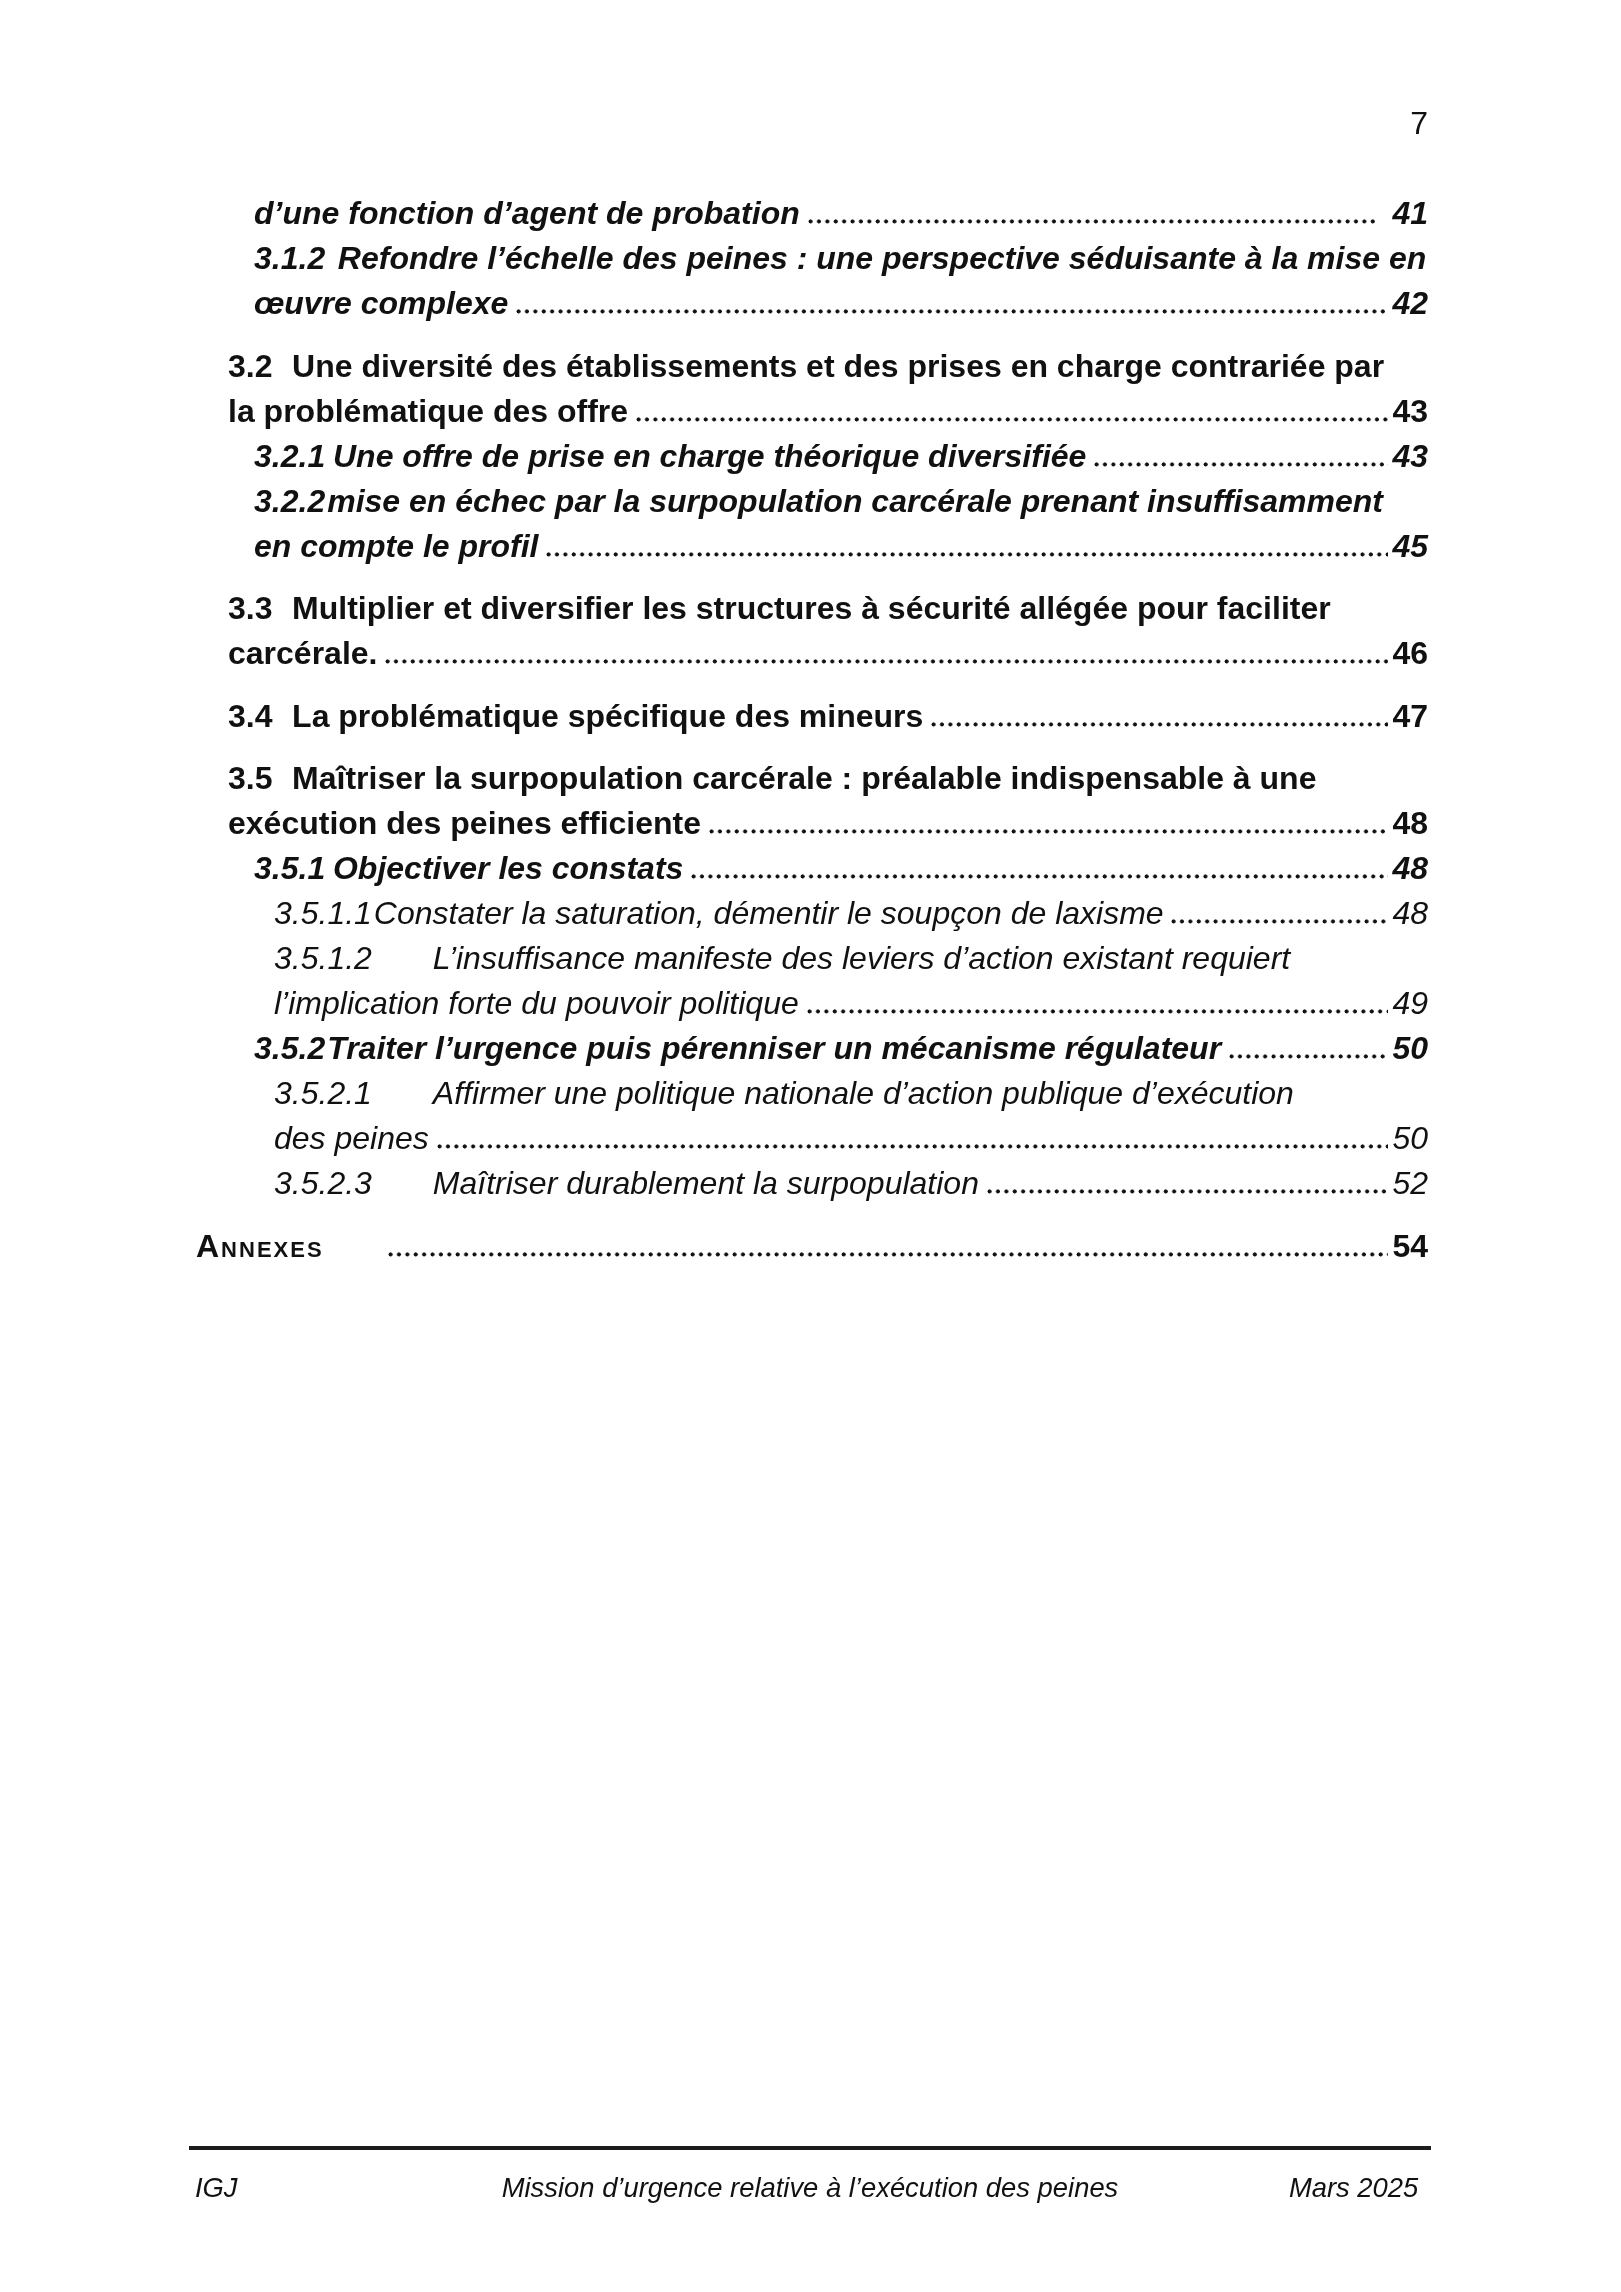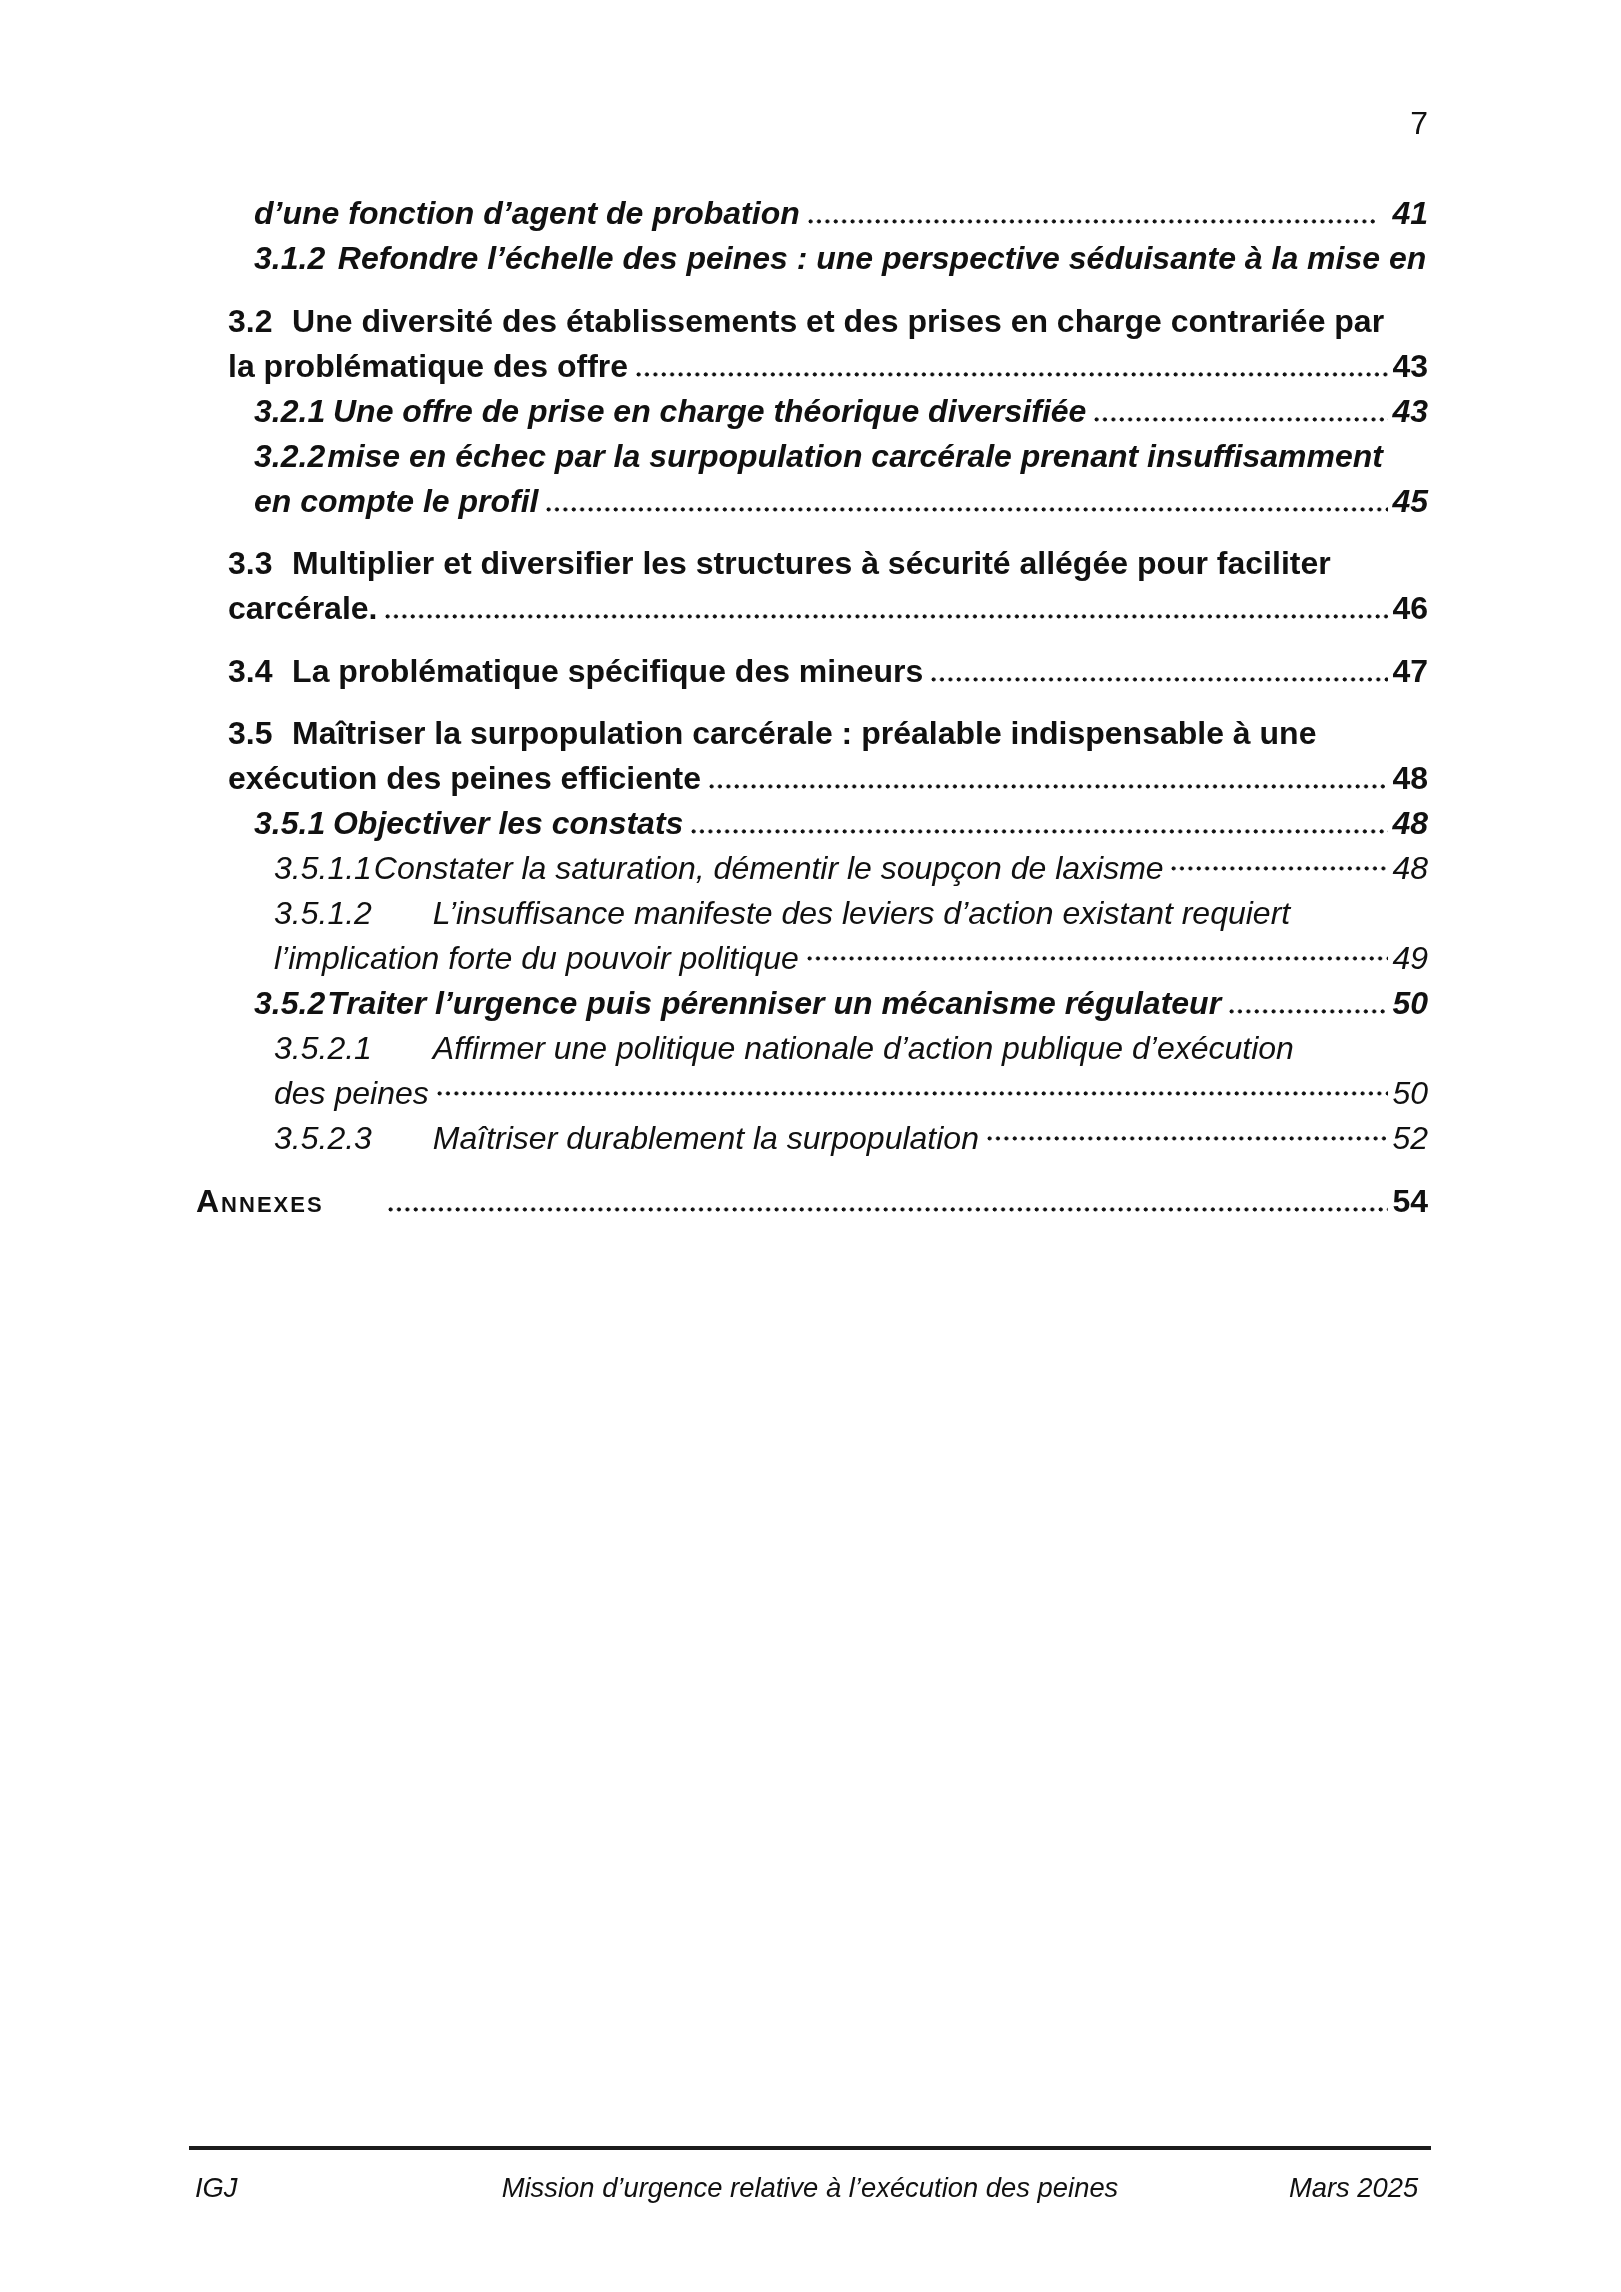"œuvre complexe" div.row { html: none -> <div><span>œuvre complexe</span><span></span><span>42</span></div> }
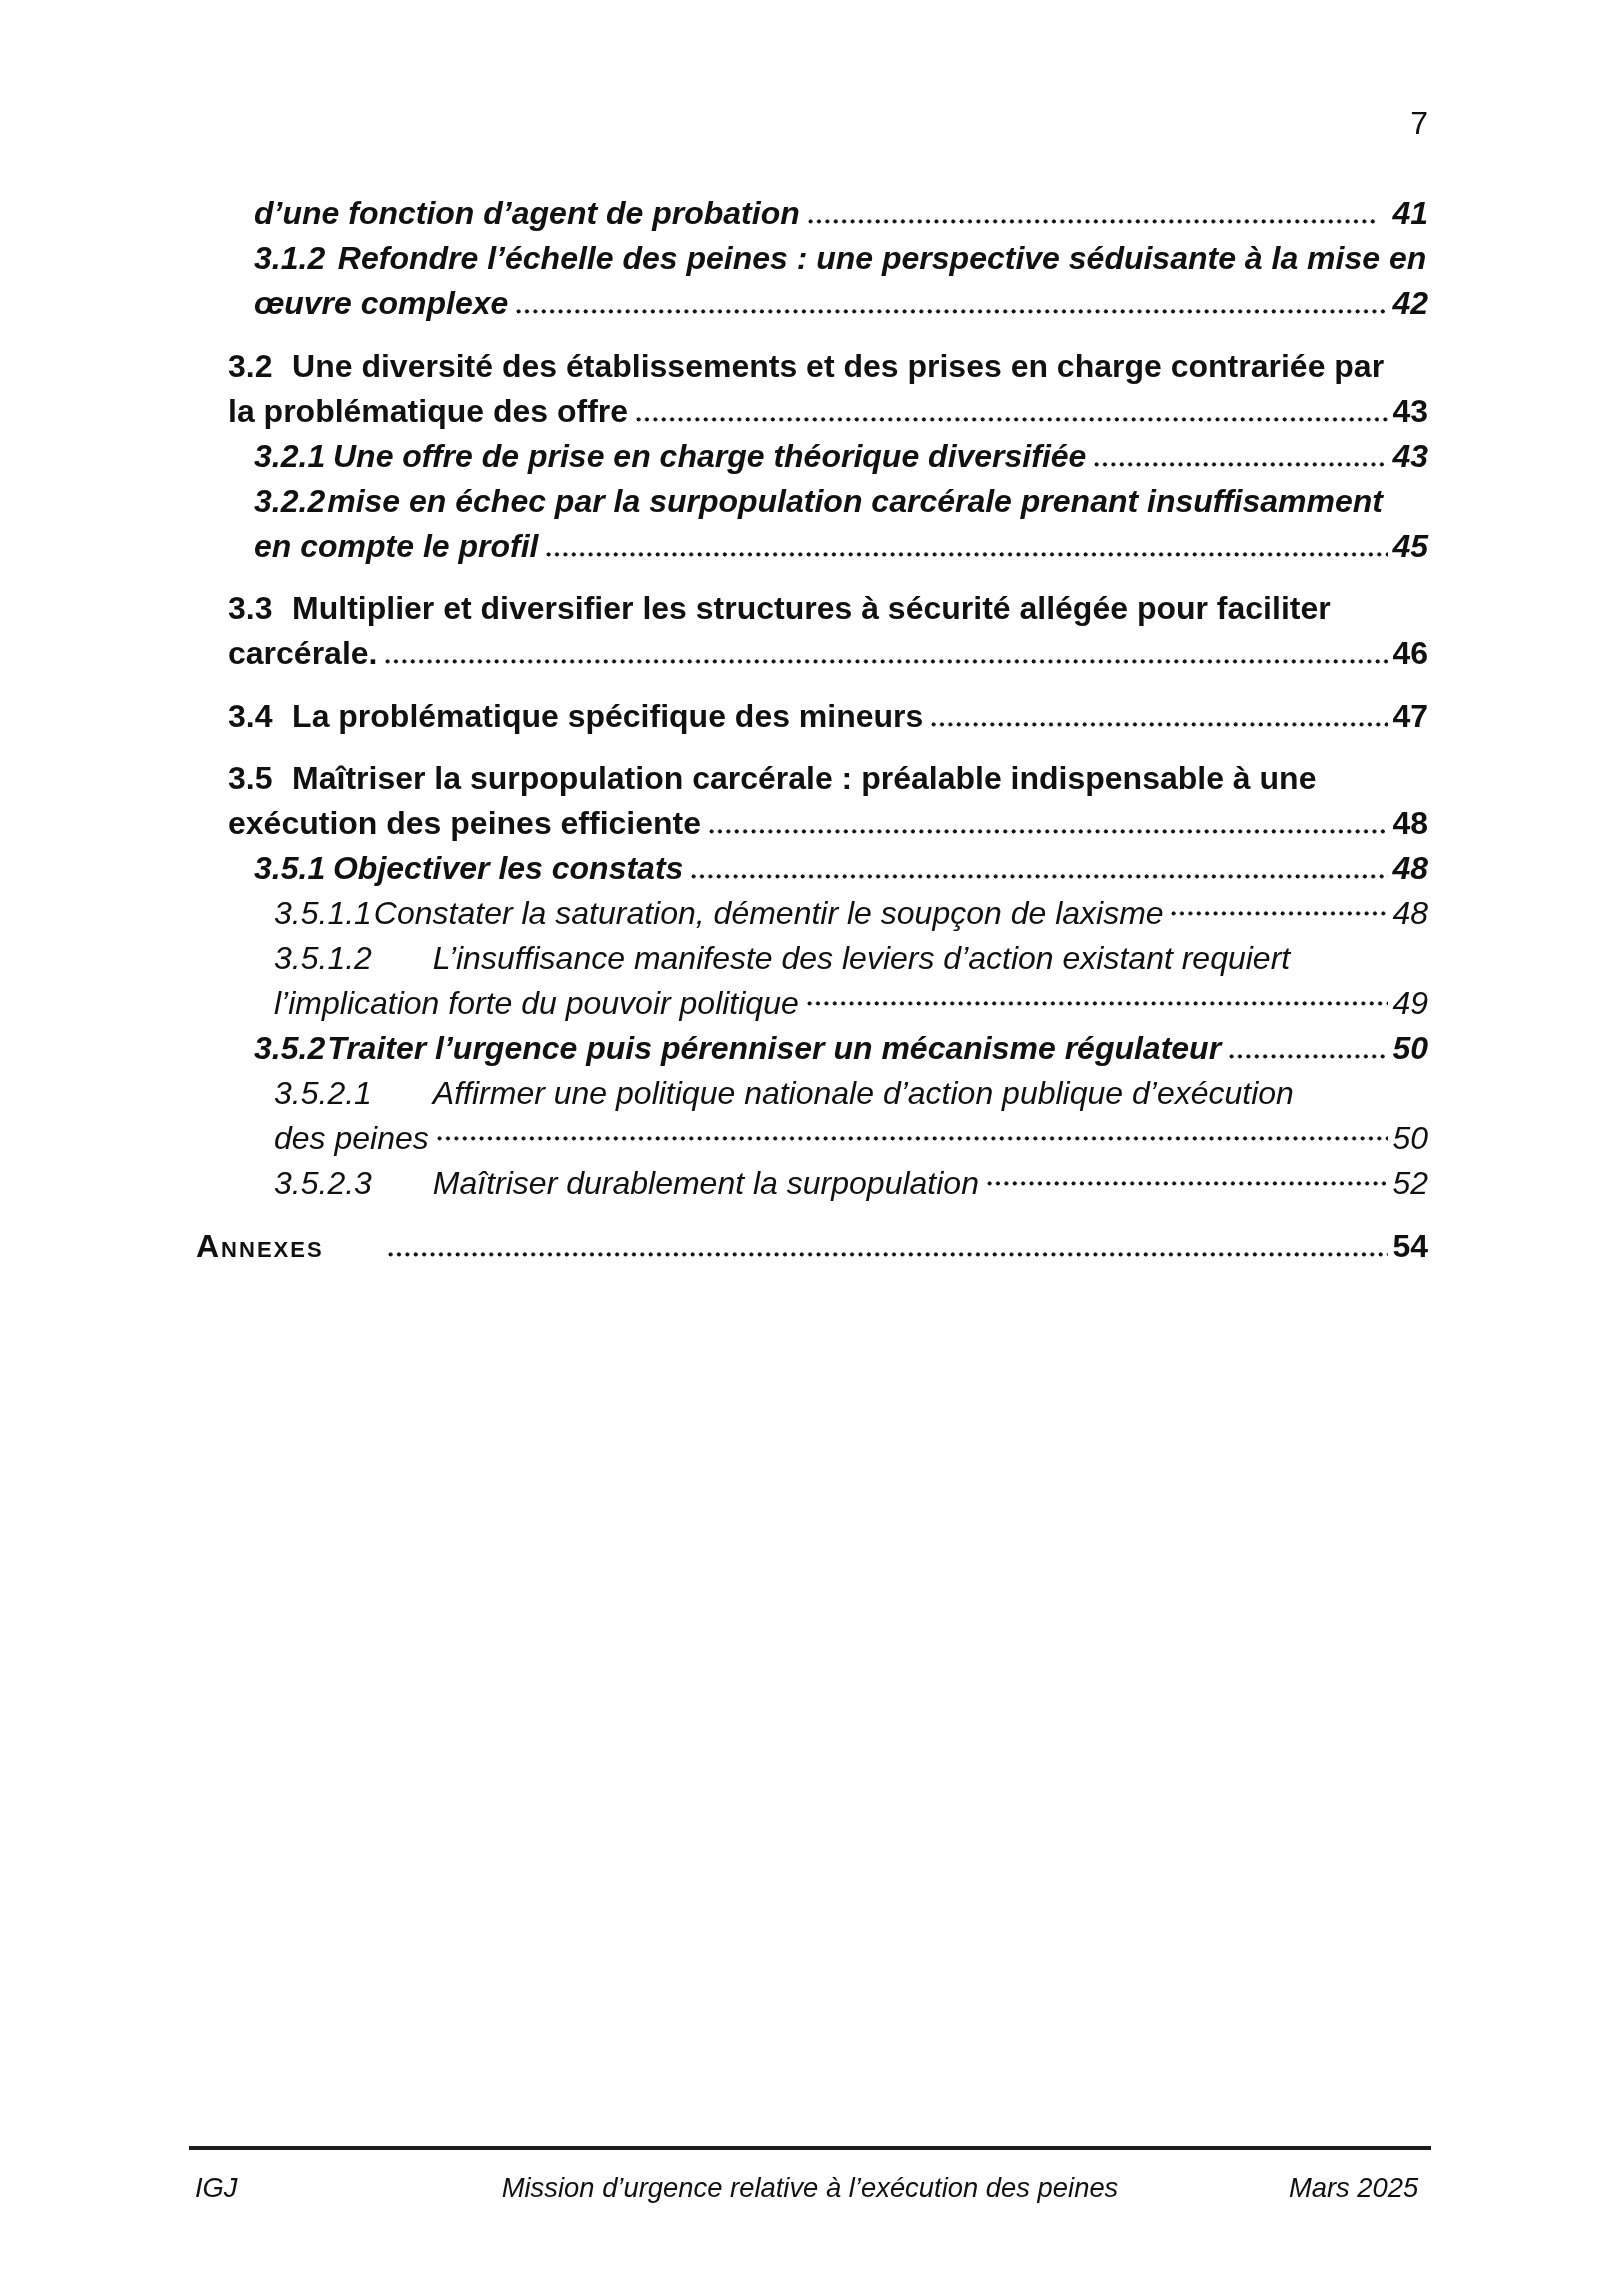"3.5.1.1" .italic { align-items: center -> none }
